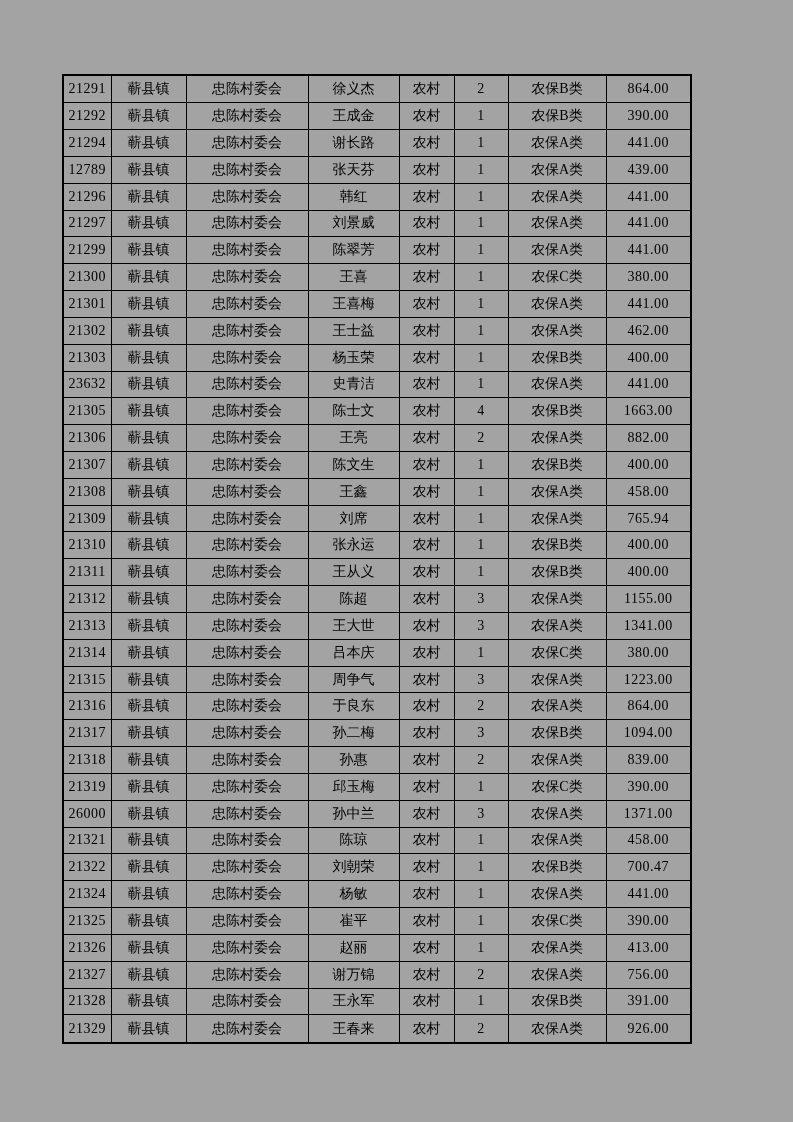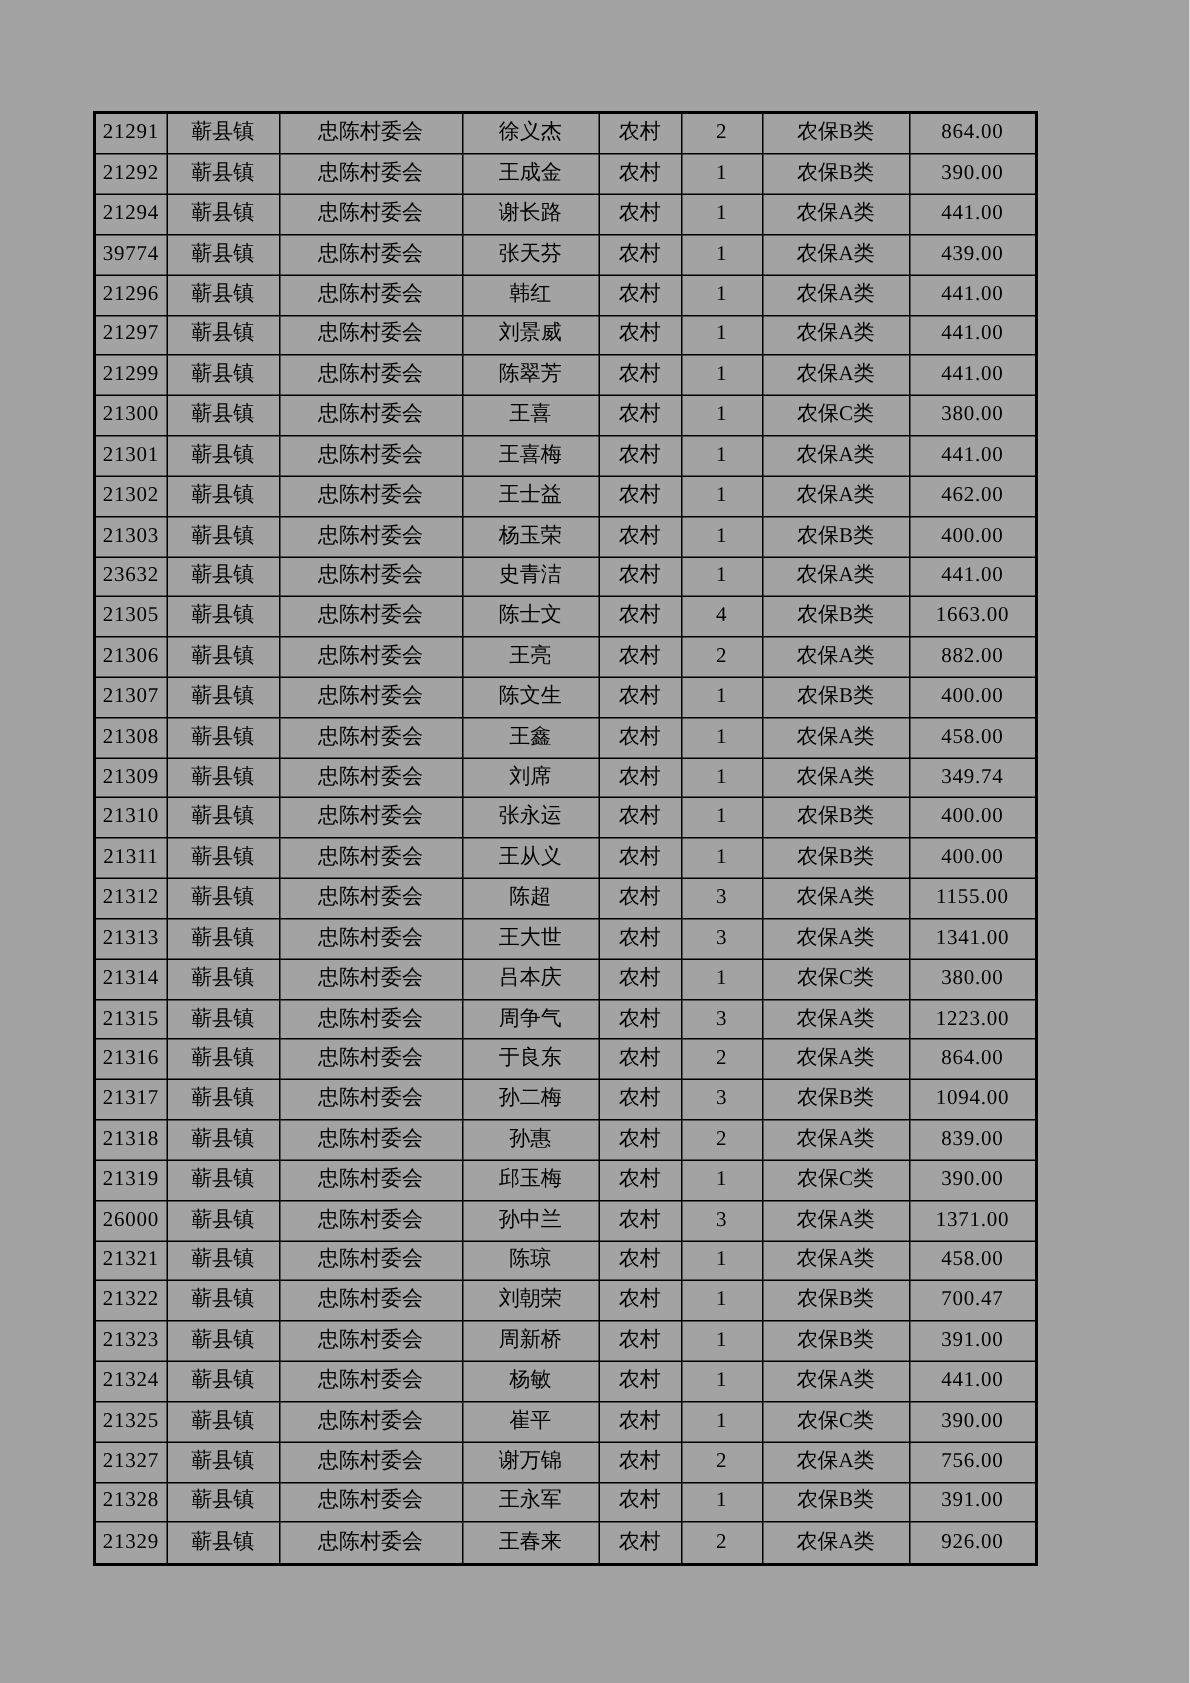"39774" td.num { text: 39774 -> 12789 }
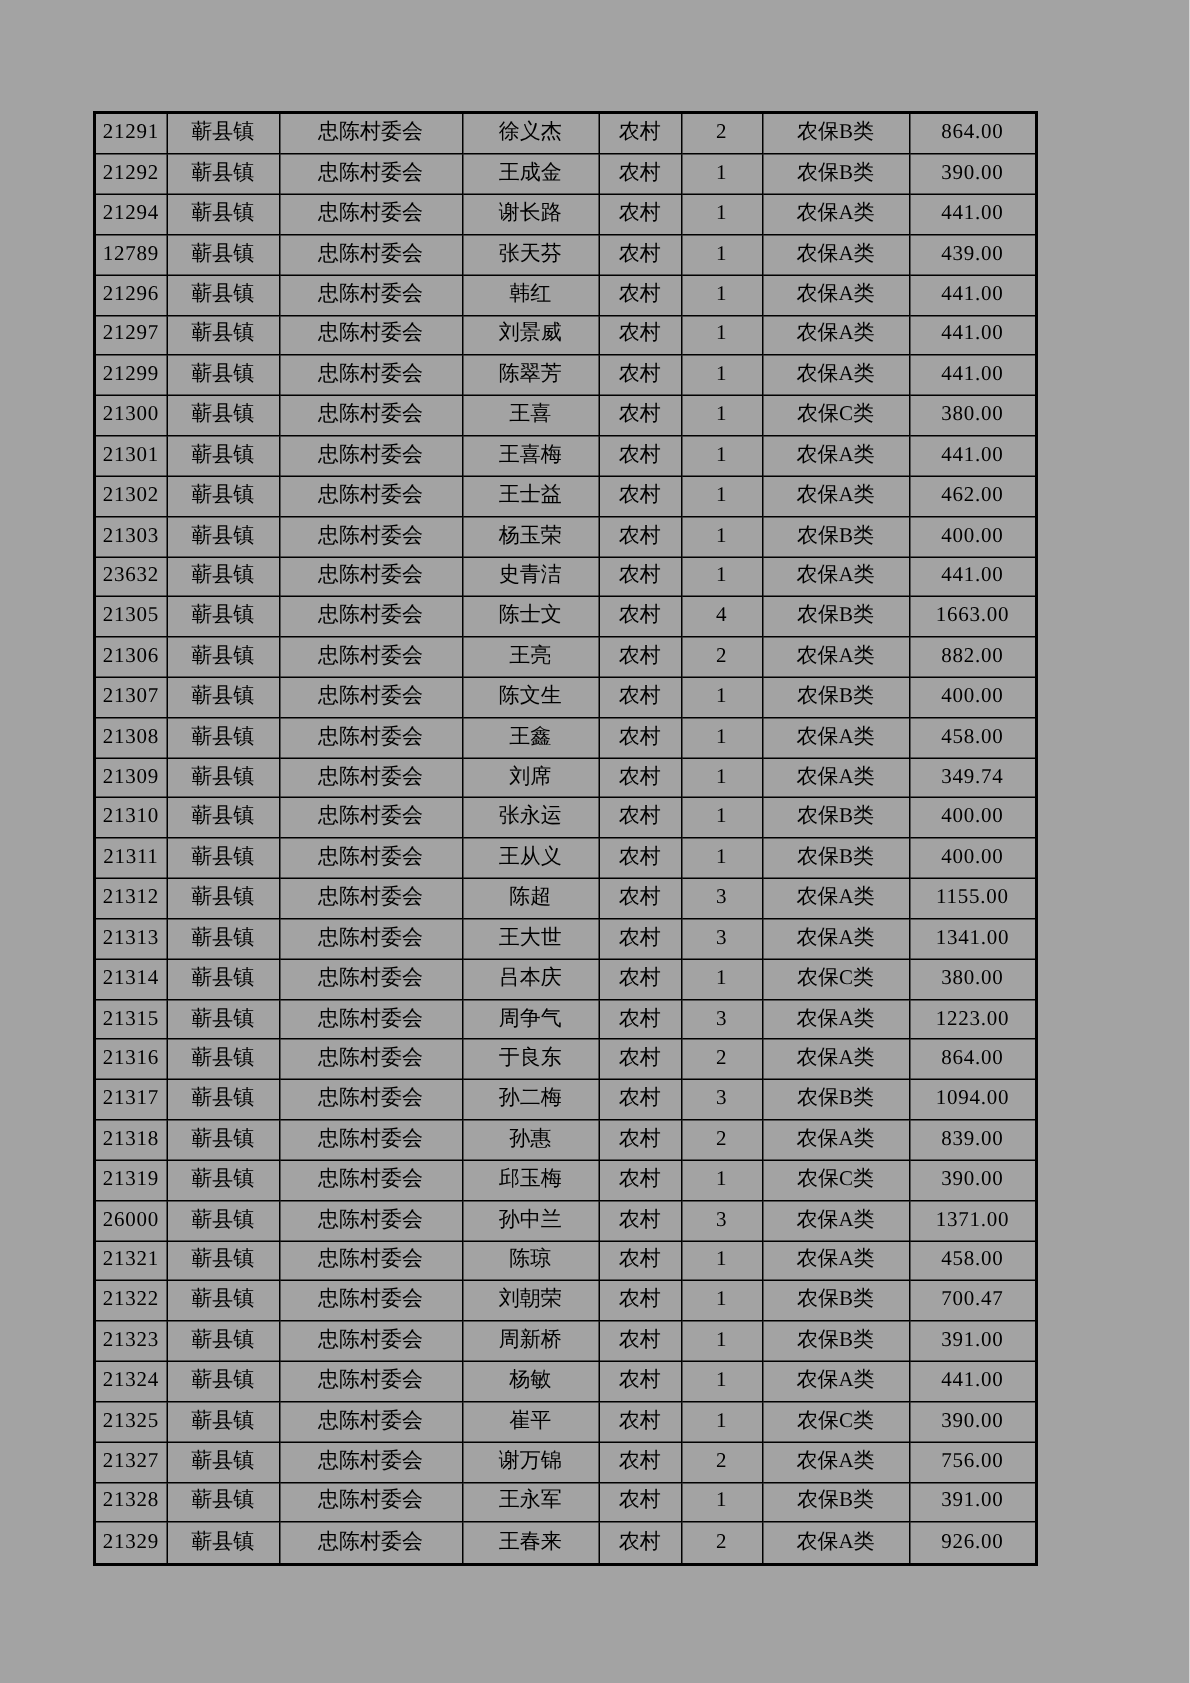"349.74" td.num { text: 349.74 -> 765.94 }
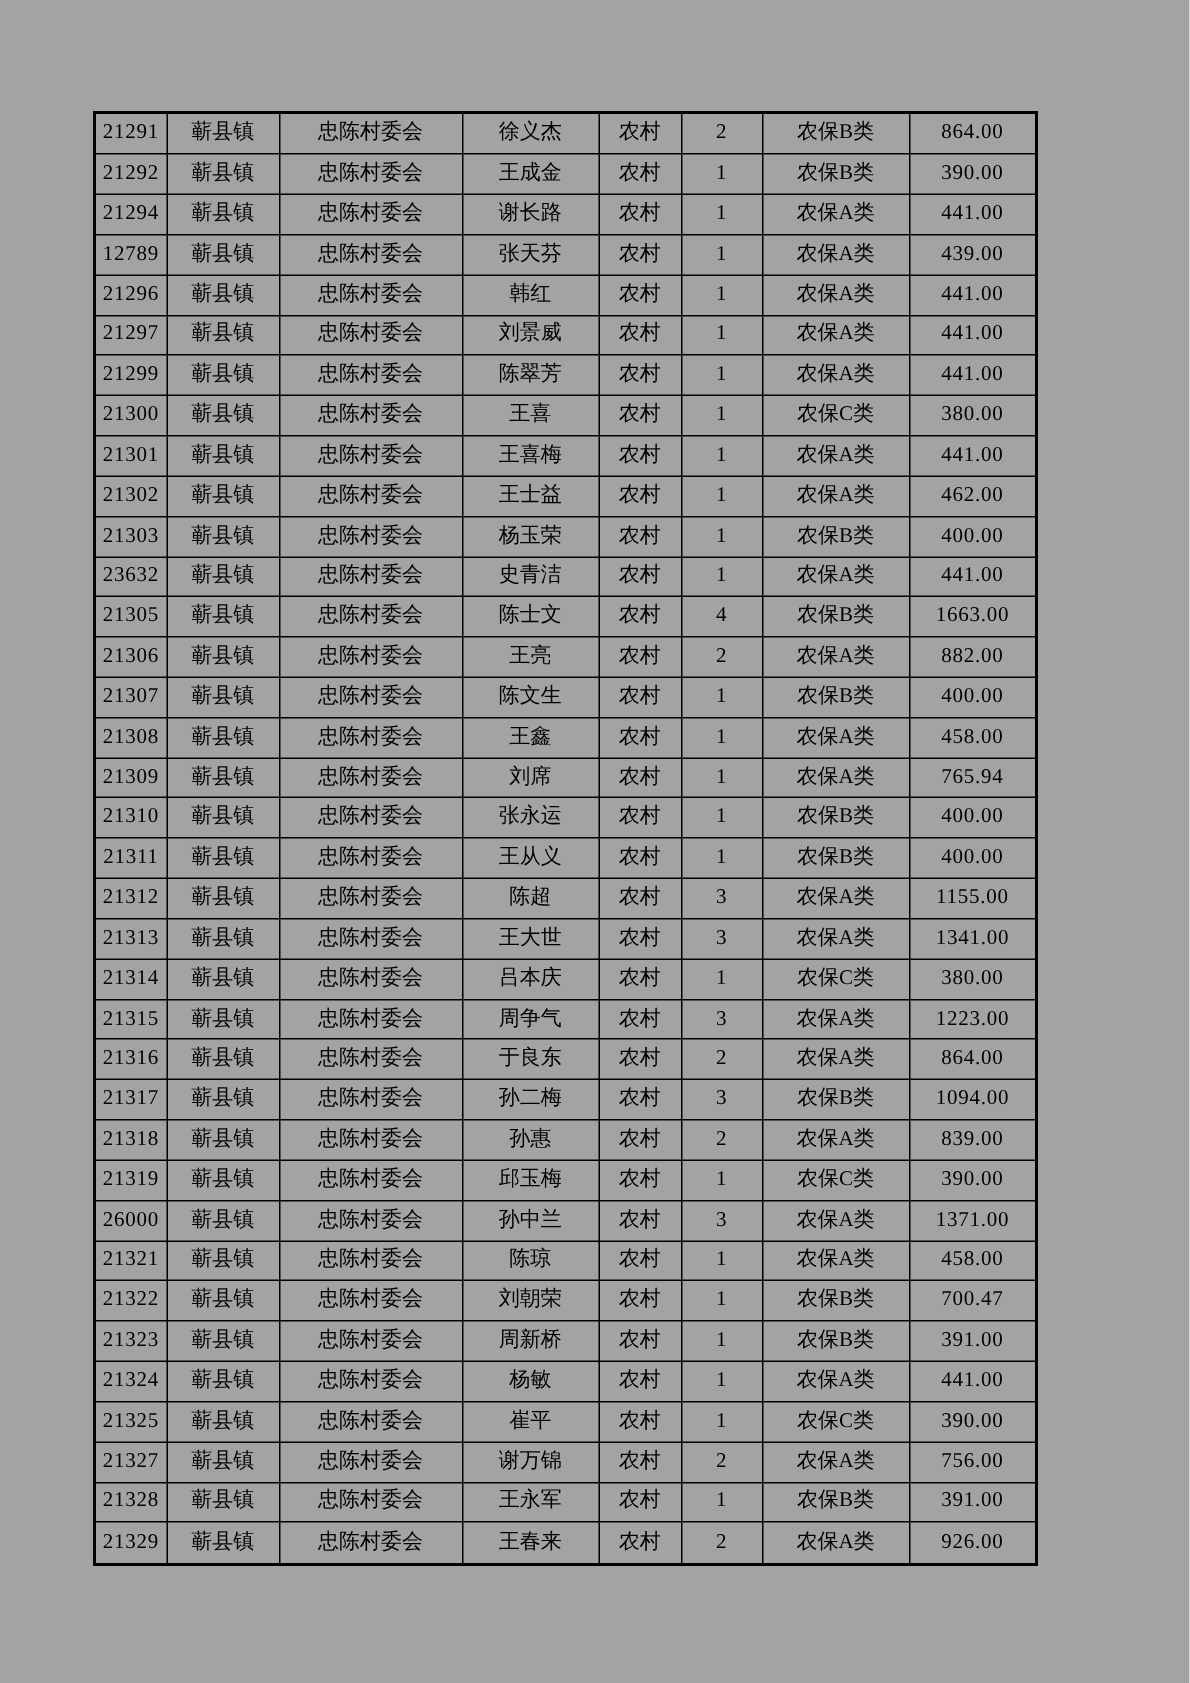"21323" tr { html: <tr> <td>21323</td> <td>蕲县镇</td> <td>忠陈村委会</td> <td>周新桥</td> <td>农村</td> <td>1</td> <td>农保B类</td> <td>391.00</td> </tr> -> none }
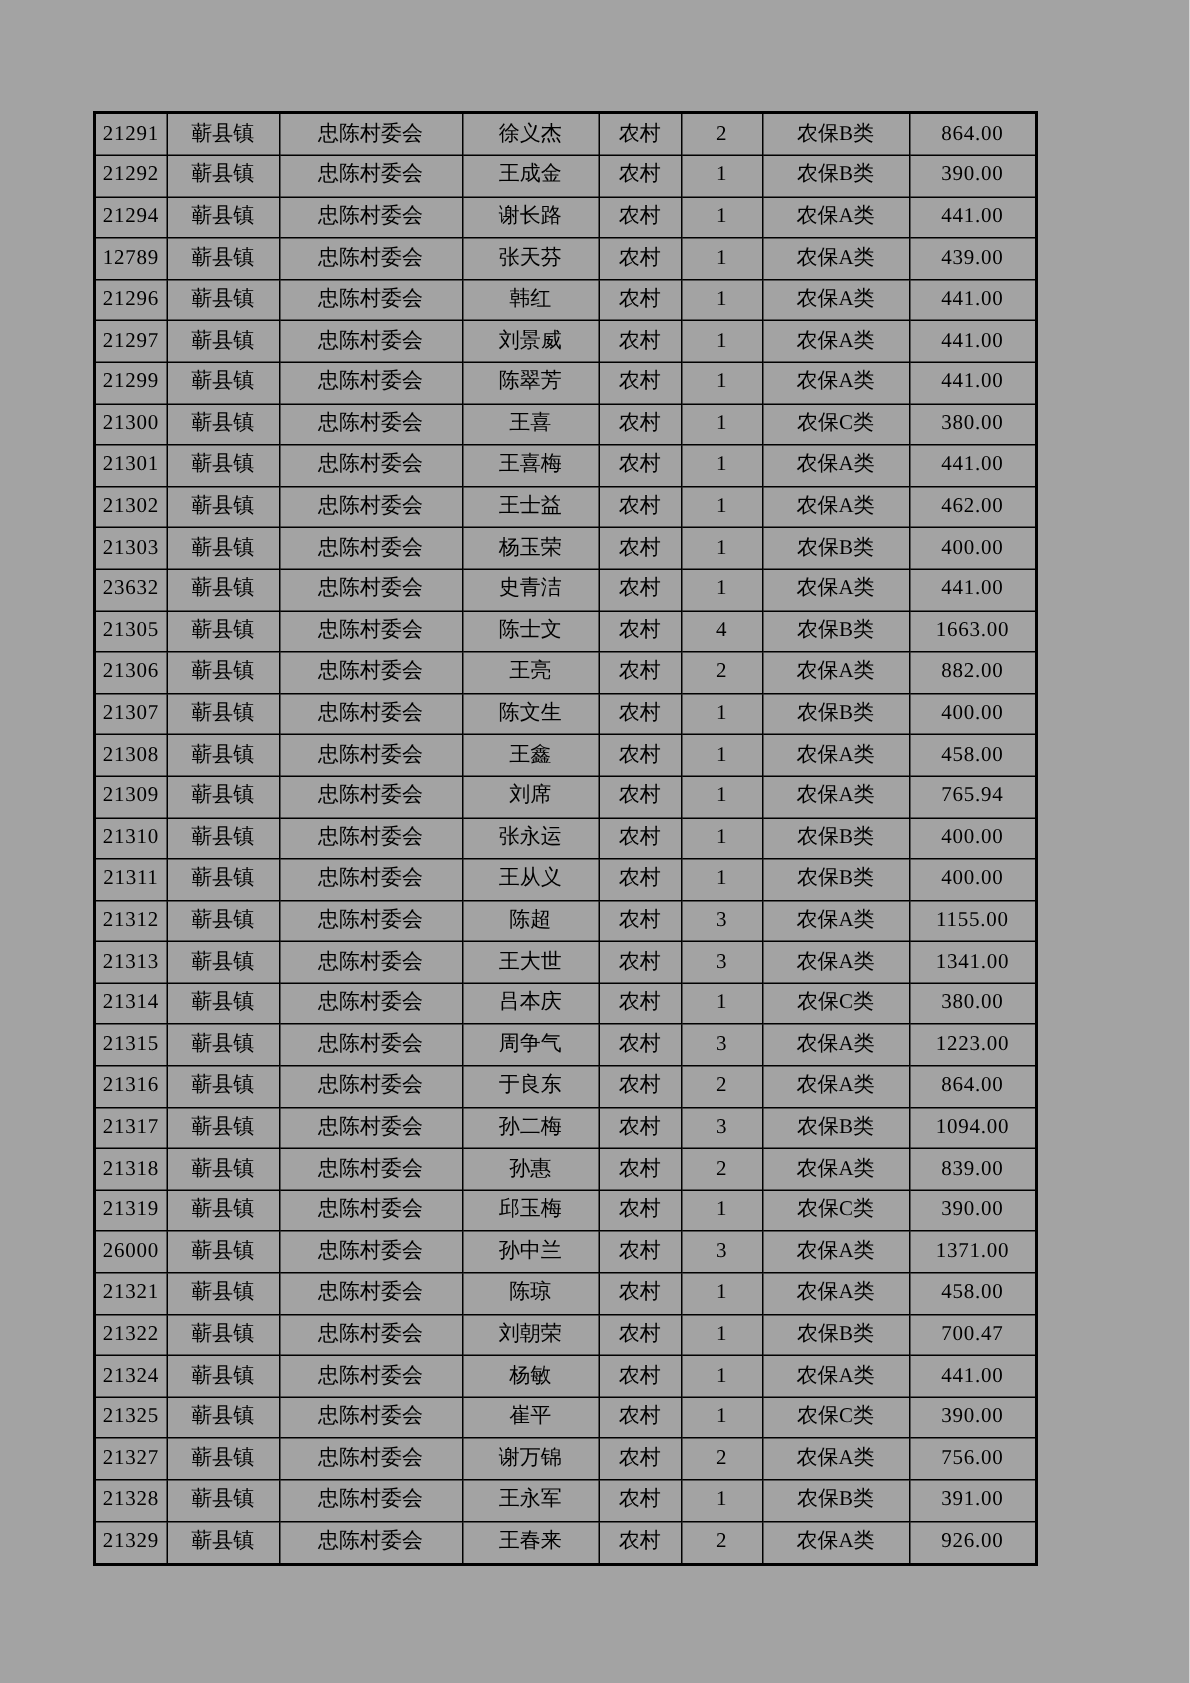"21326" tr { html: none -> <tr> <td>21326</td> <td>蕲县镇</td> <td>忠陈村委会</td> <td>赵丽</td> <td>农村</td> <td>1</td> <td>农保A类</td> <td>413.00</td> </tr> }
